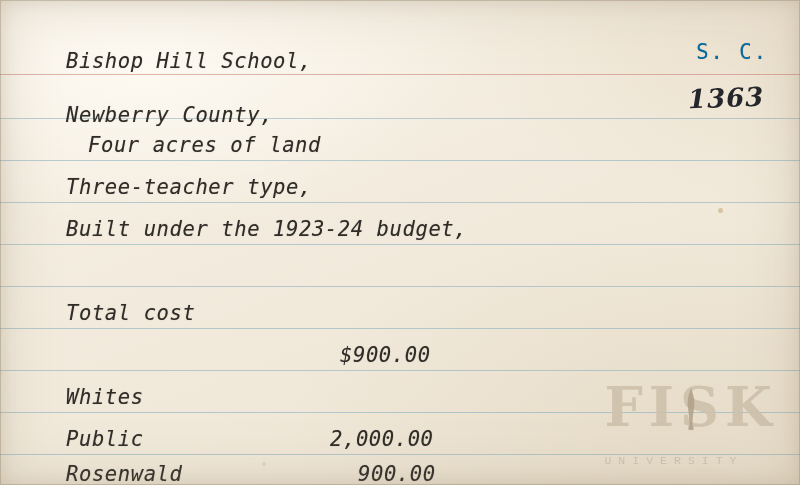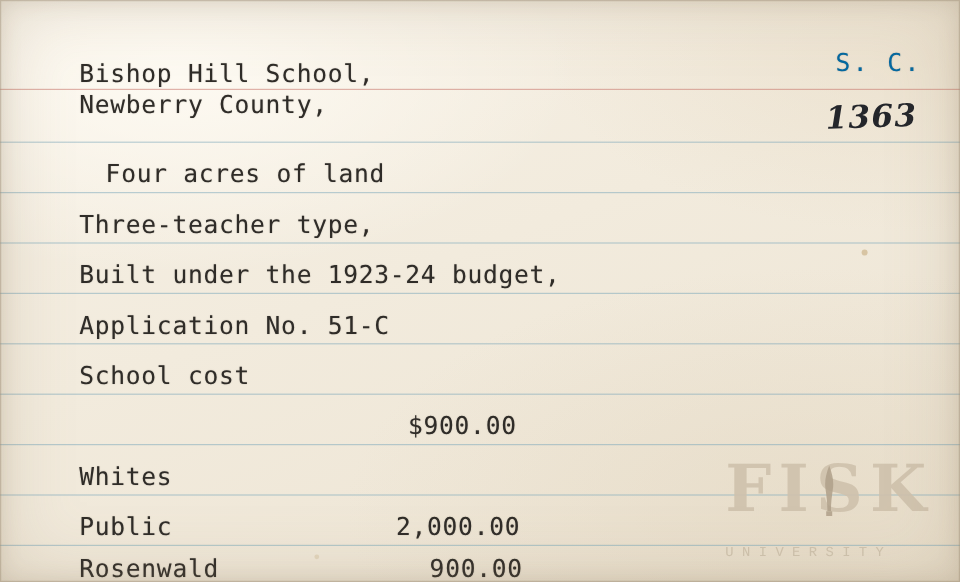"Bishop Hill School," .row { font-style: none -> italic }
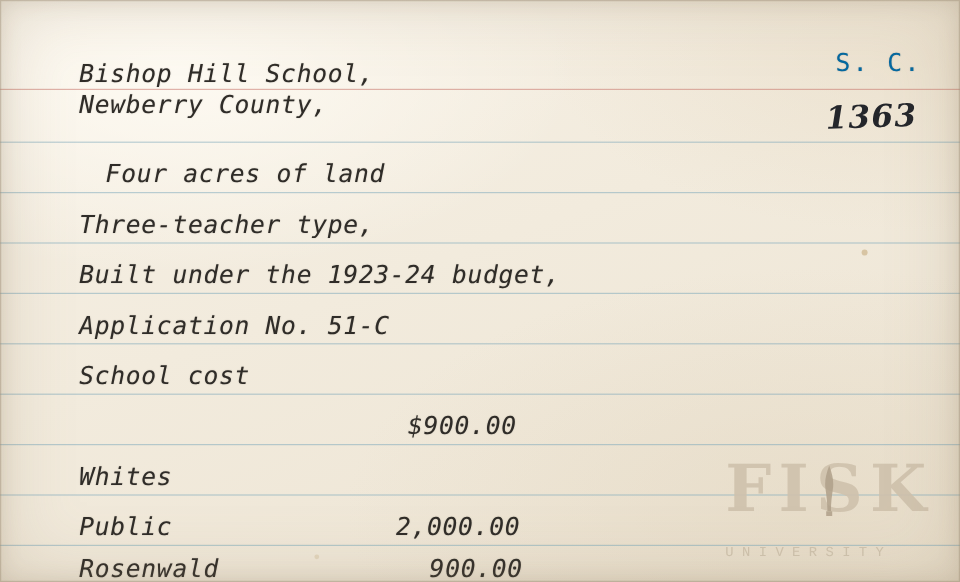"Newberry County," div.row { top: 68px -> 96px }
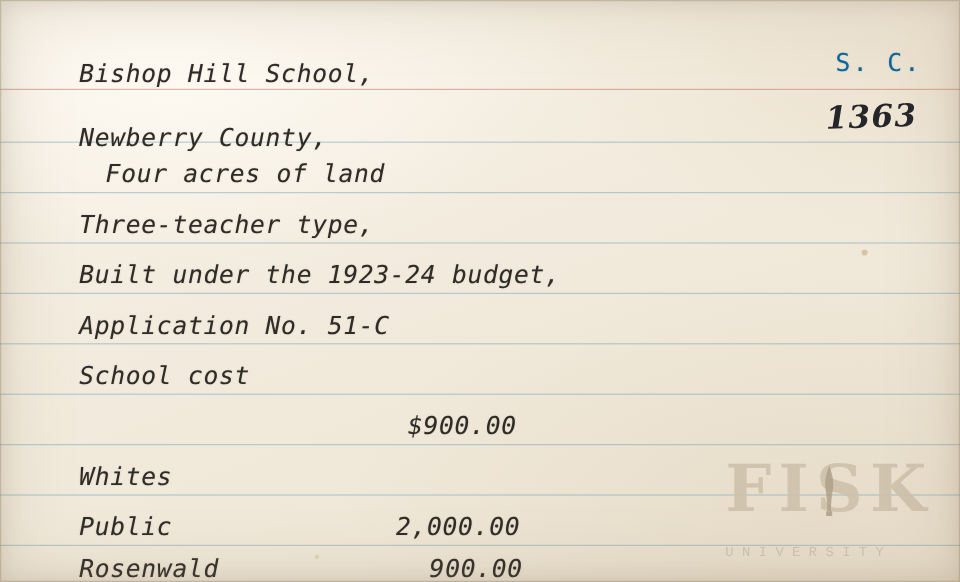"Application No. 51-C" div.row { html: <div> <span>Application No. 51-C</span> </div> -> none }
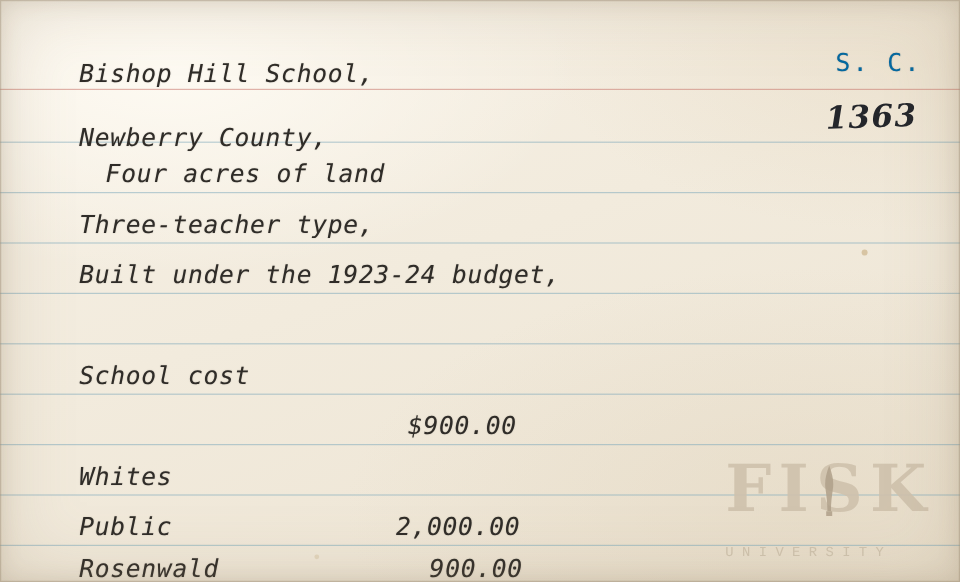"School cost" span.col-label { text: School -> Total }
